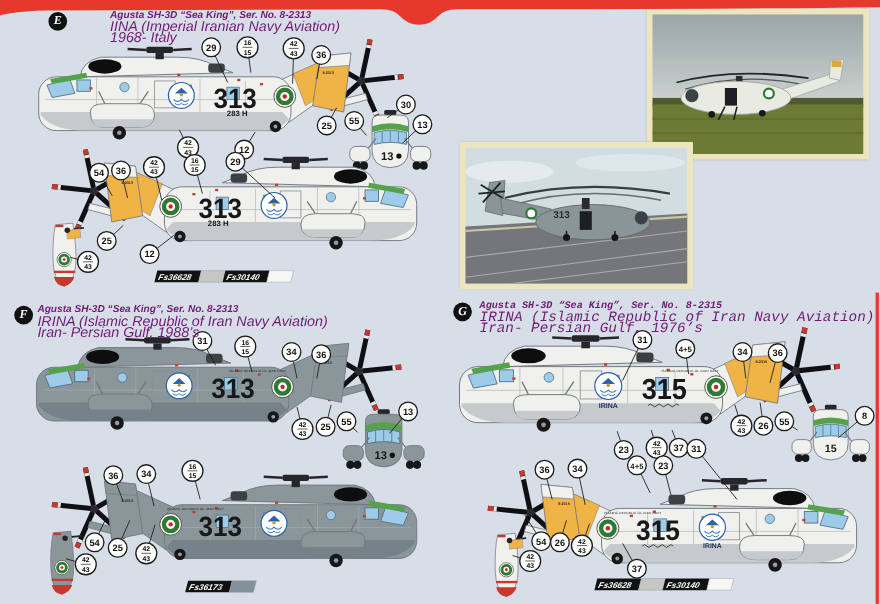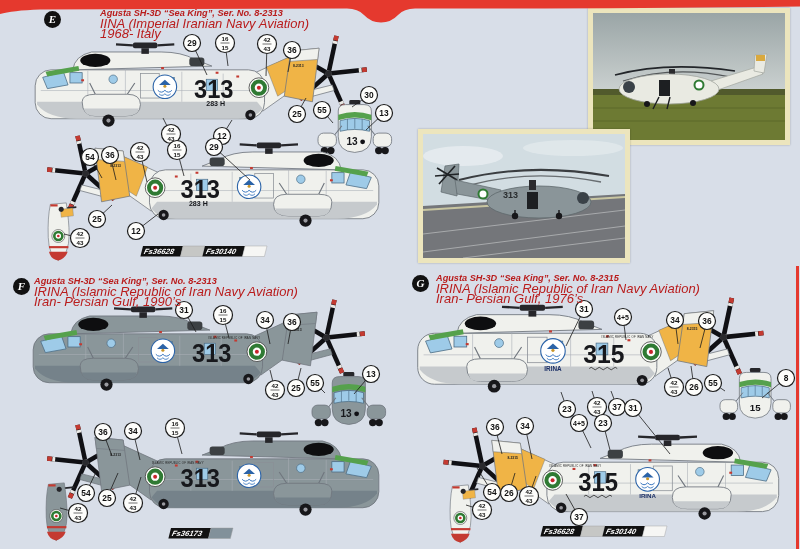"Agusta SH-3D “Sea King”, Ser." .sec-head { color: #b91c1c -> #701a75 }
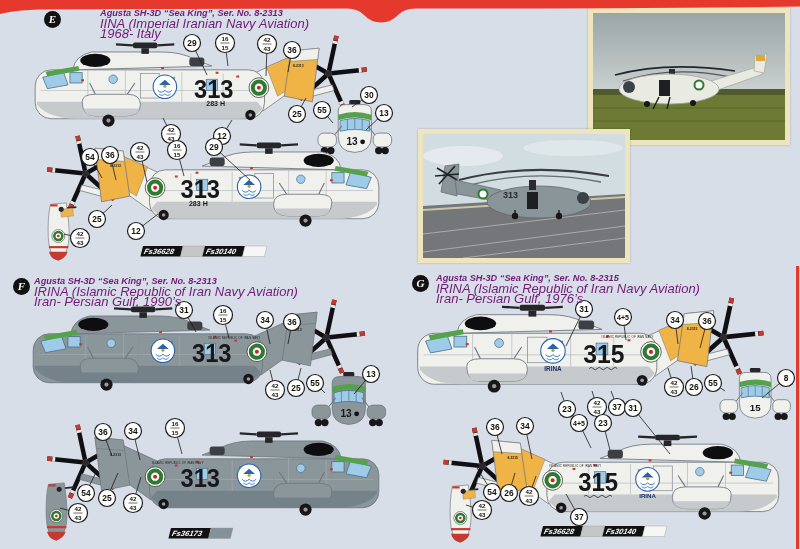"Agusta SH-3D “Sea King”, Ser. No. 8-2315" div.sec-head { font-family: none -> Liberation Mono, monospace }
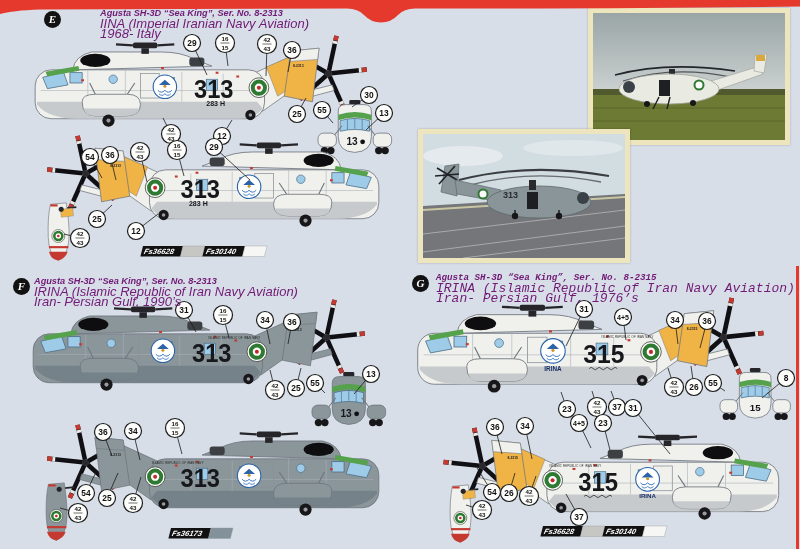"Iran- Persian Gulf, 1990’s" div.t3 { text: 1990’s -> 1988’s }
